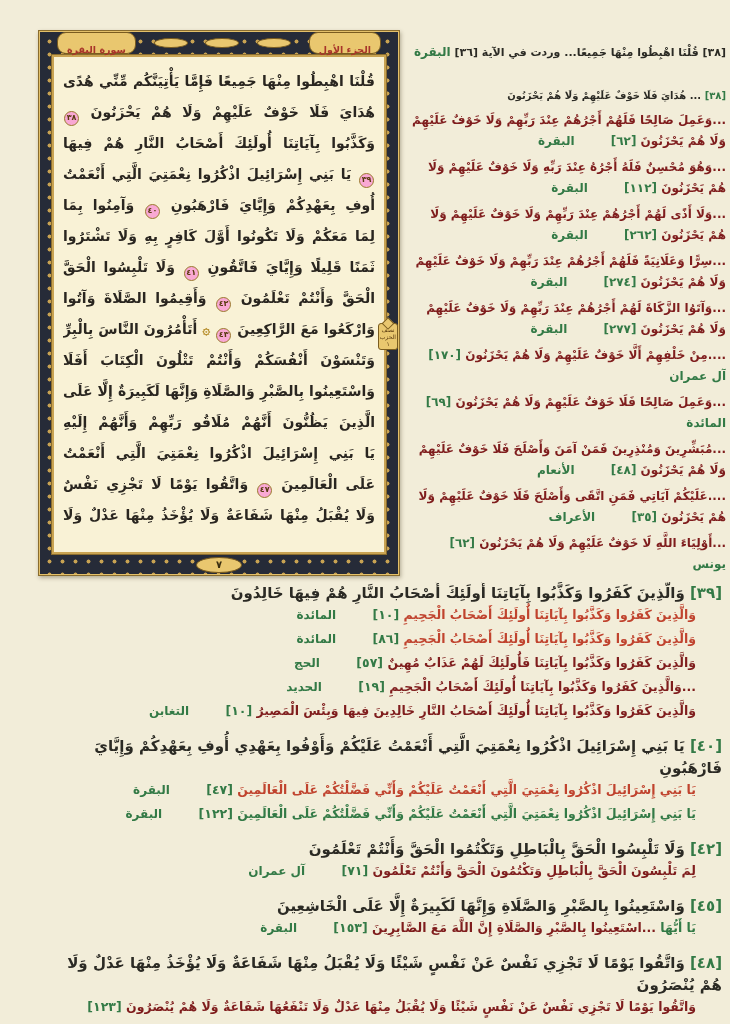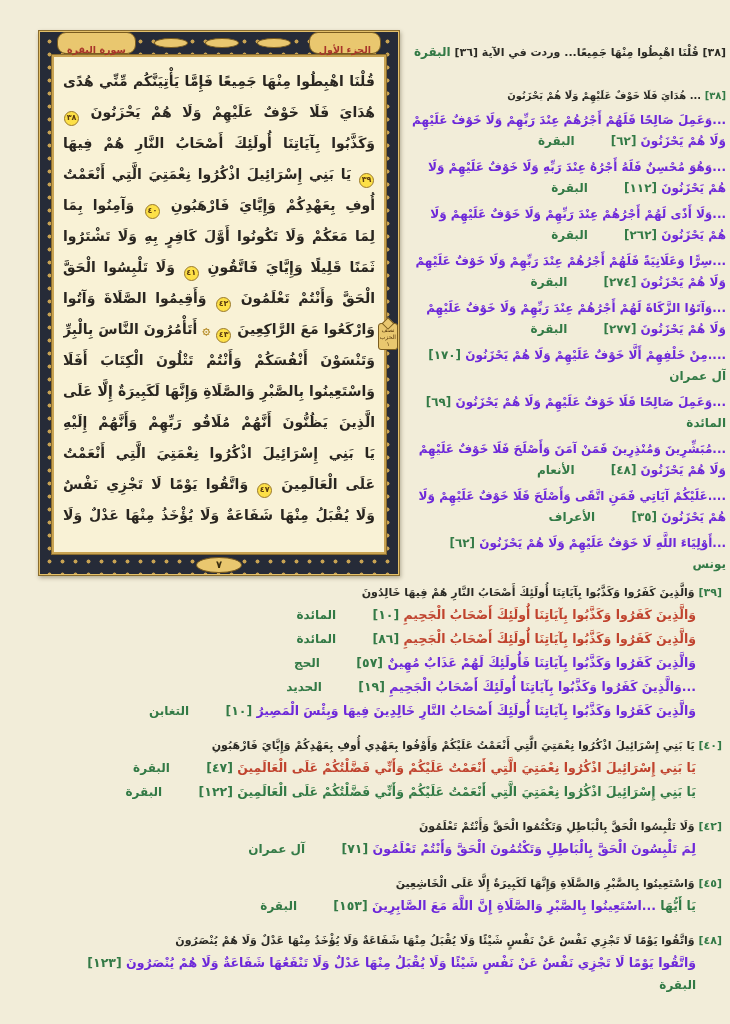"٣٨" .ayah-circle { background: #fde047 -> #f9a8d4 }
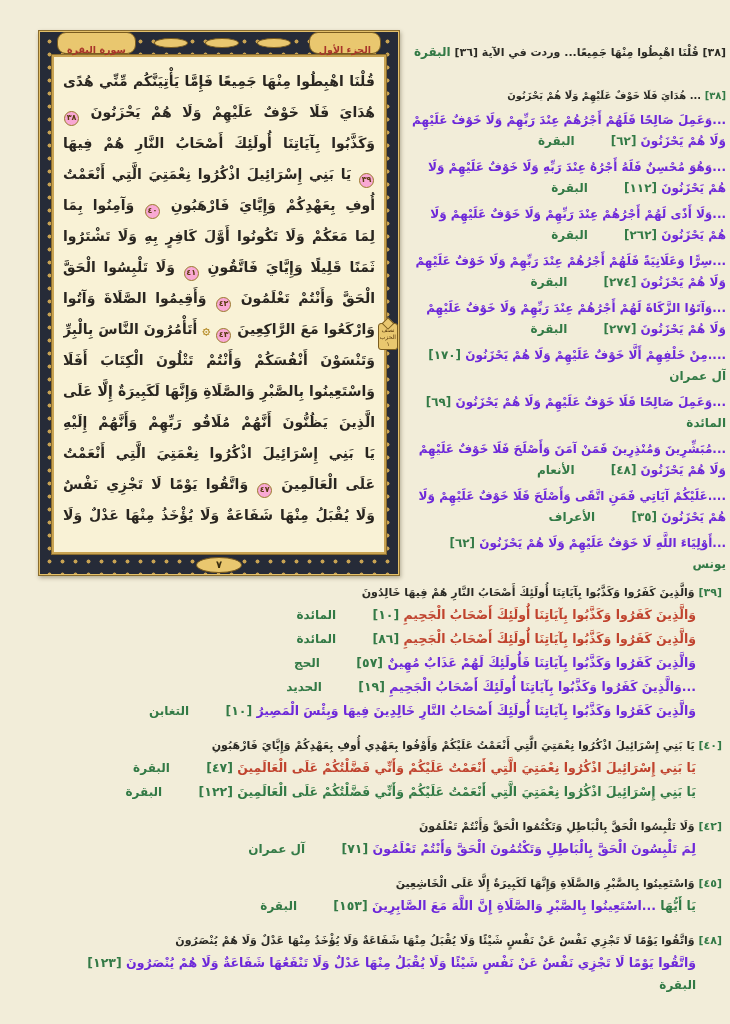"...وَعَمِلَ صَالِحًا فَلَهُمْ أَجْرُهُمْ" .c-black { color: #6d28d9 -> #7f1d1d }
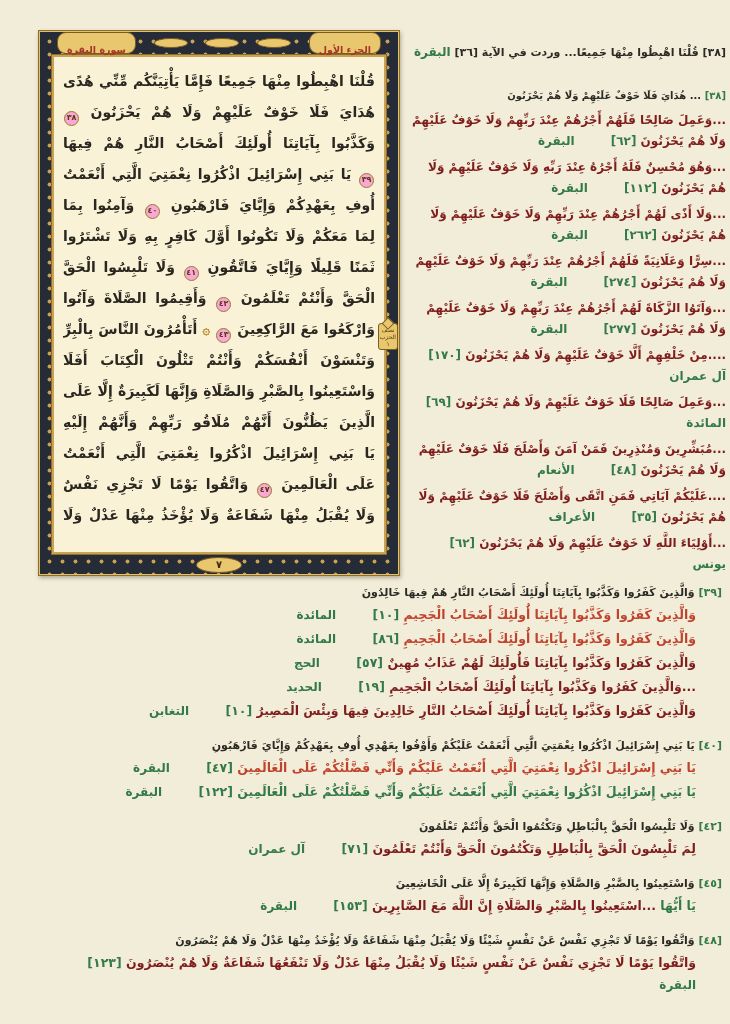"[٣٩] وَالَّذِينَ كَفَرُوا وَكَذَّبُوا" .entry-header { font-size: 11px -> 15px }
